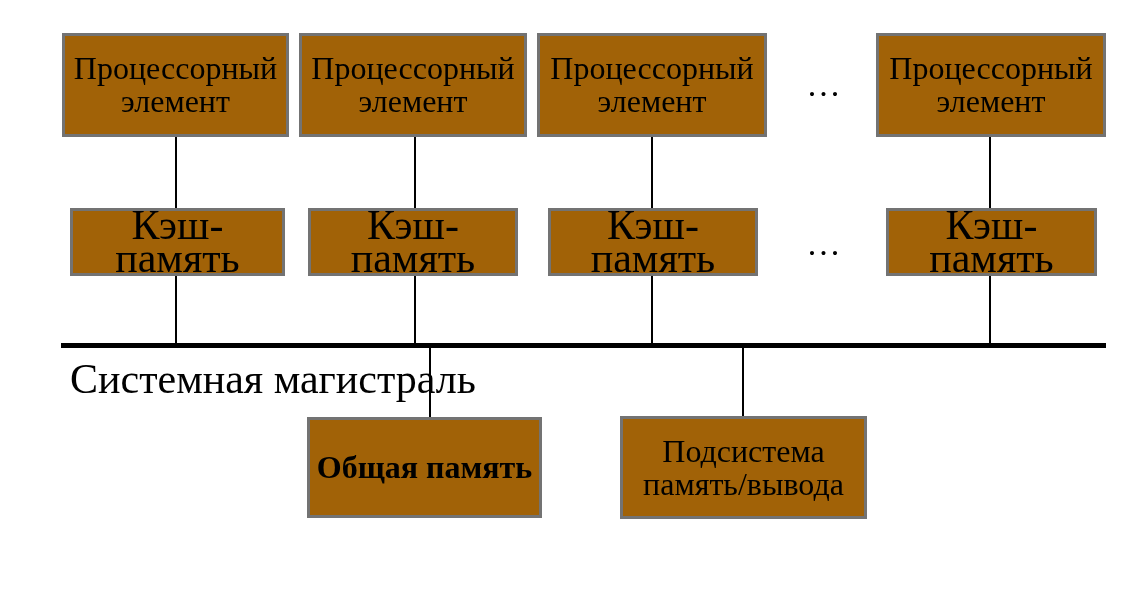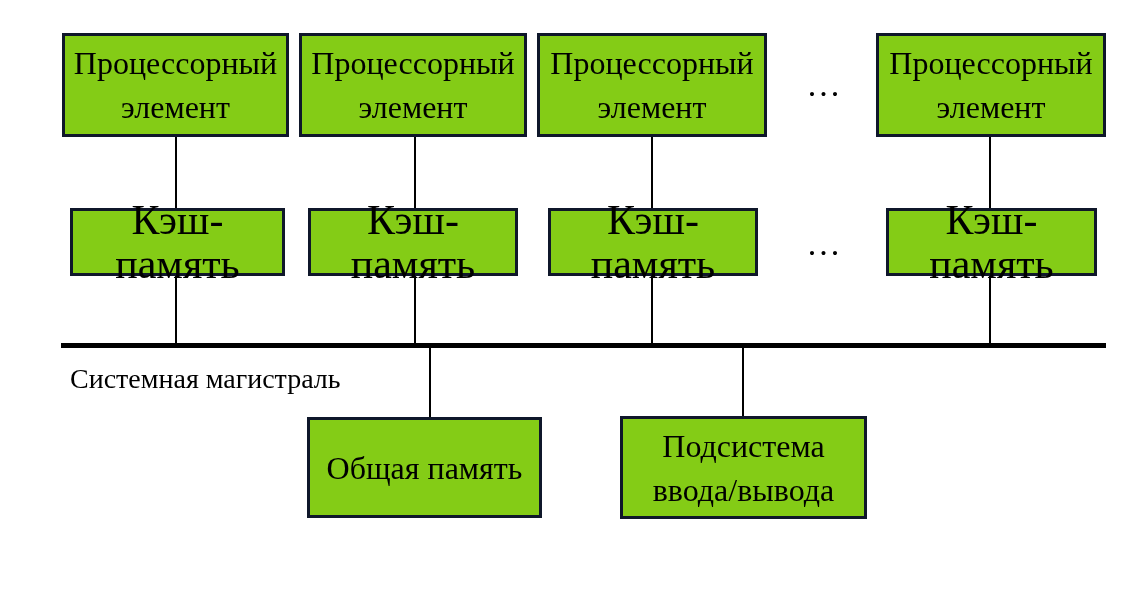"Процессорный" .box { background: #84cc16 -> #a16207; border: 3px solid #0f172a -> 3px solid #737373; line-height: 44px -> 33px }
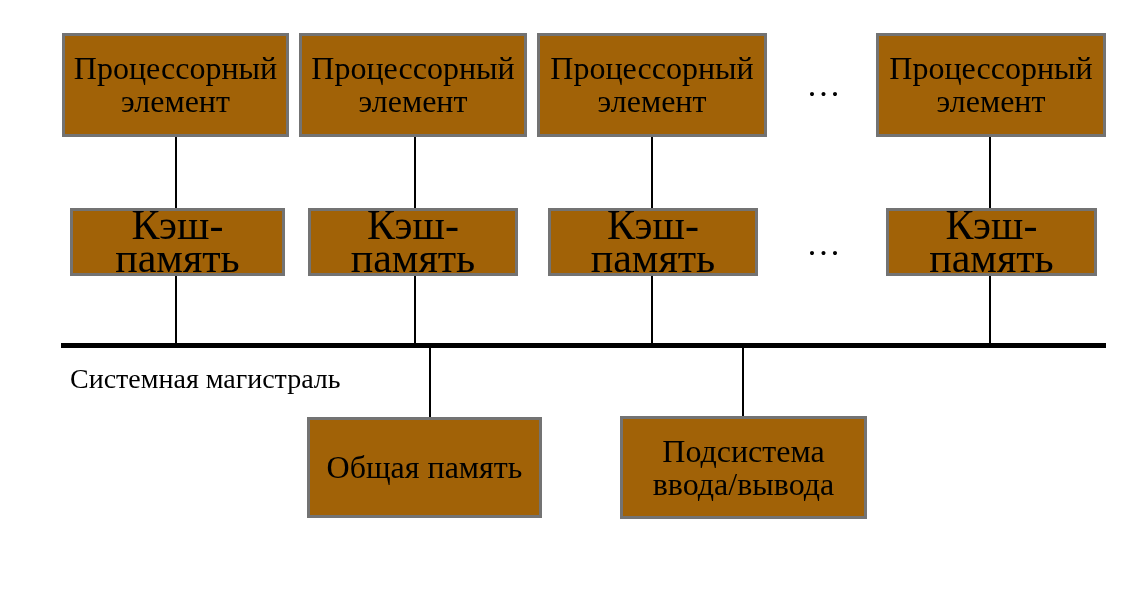"Системная магистраль" .plain-label { font-size: 28px -> 42px }
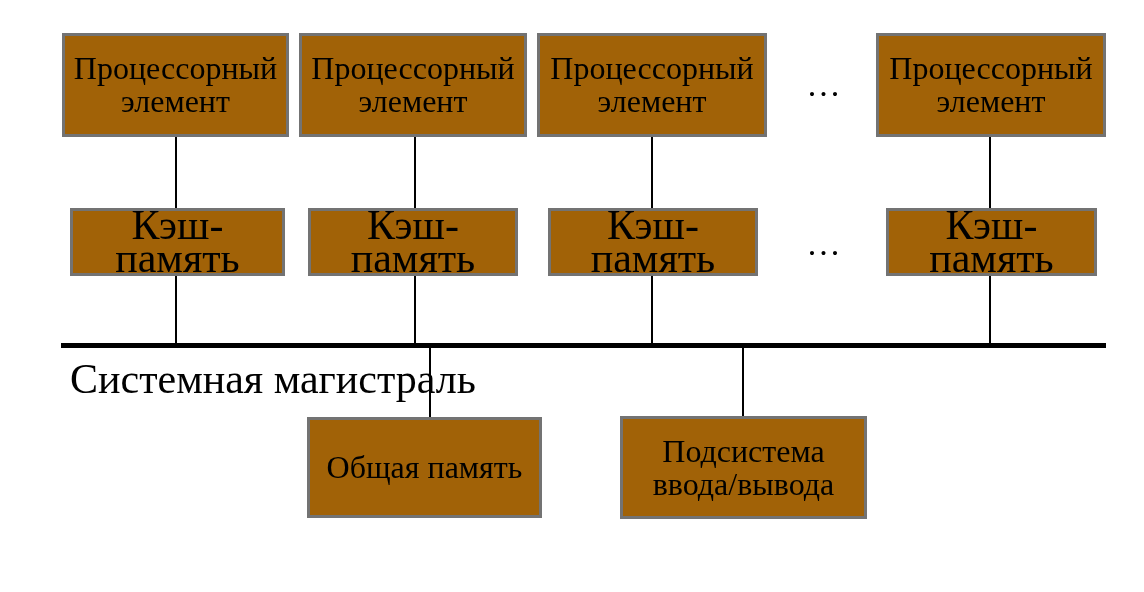"Общая память" div.box { font-weight: none -> bold }
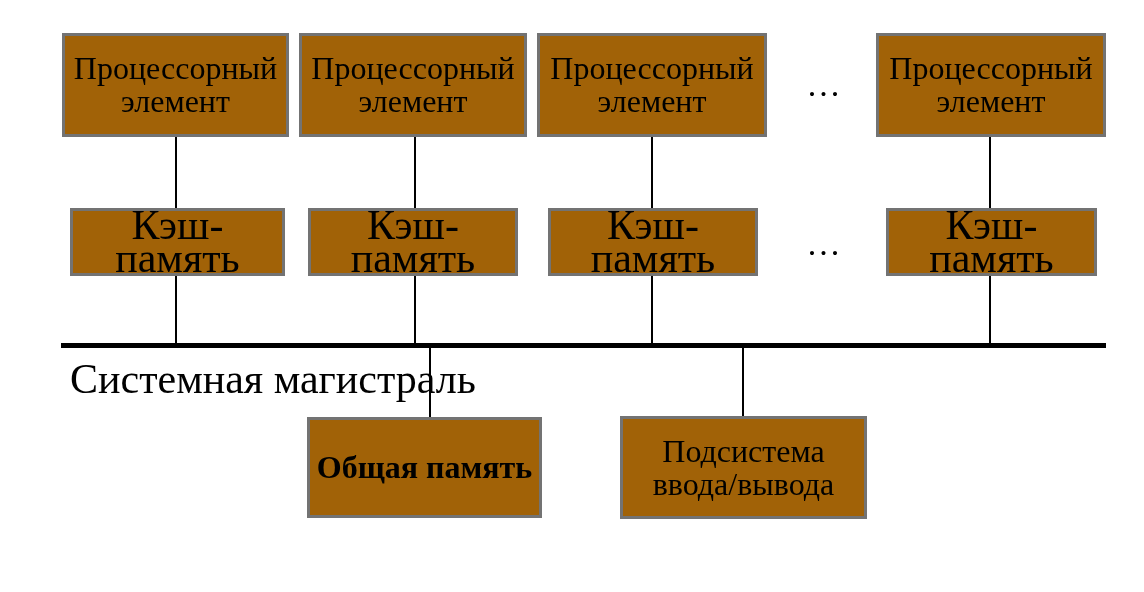"Подсистема" div.box { text: ввода/вывода -> память/вывода }
